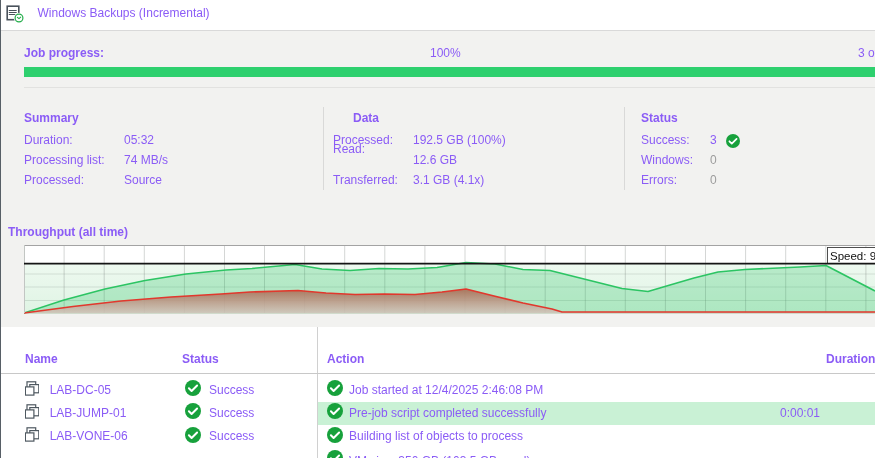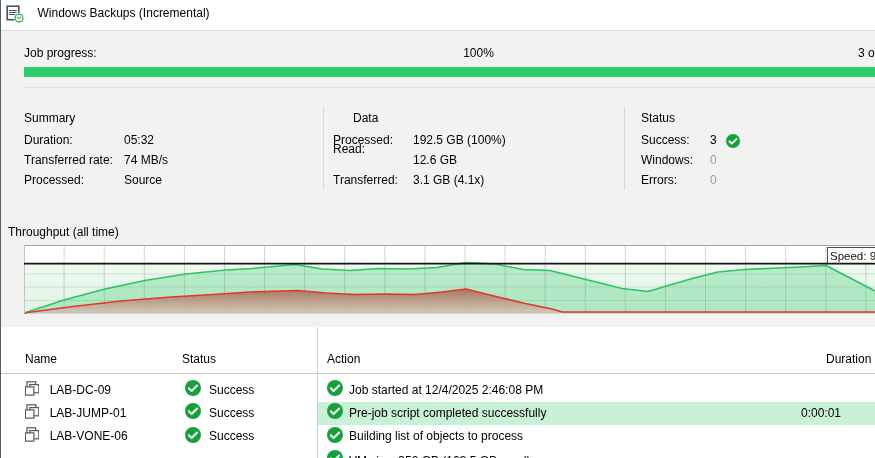"Windows Backups (Incremental)" .t { color: #000000 -> #8b5cf6 }
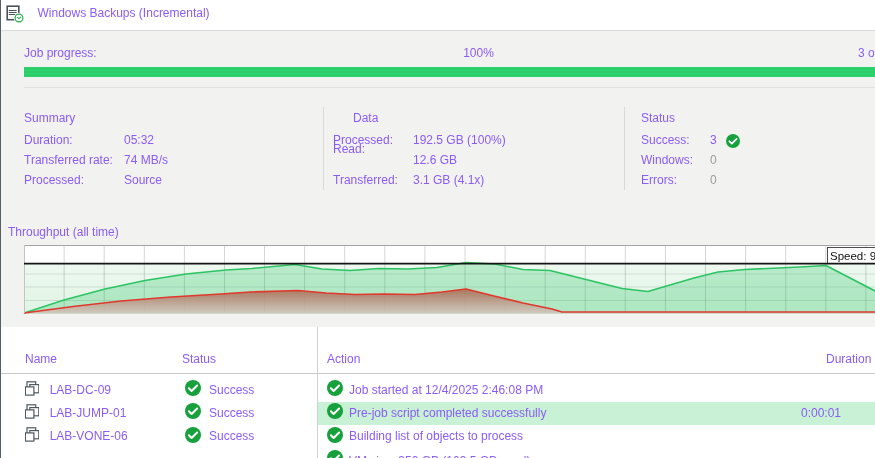"Job progress:" .b { font-weight: 400 -> 700 }
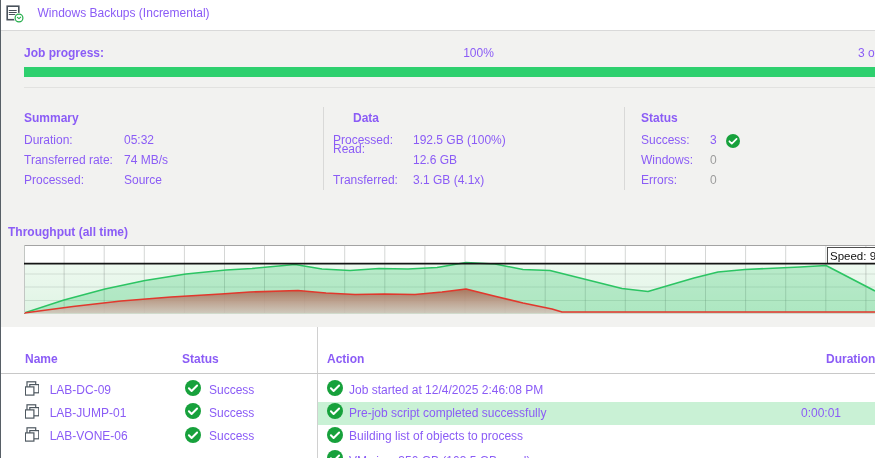"100%" div.t { text-align: center -> left }
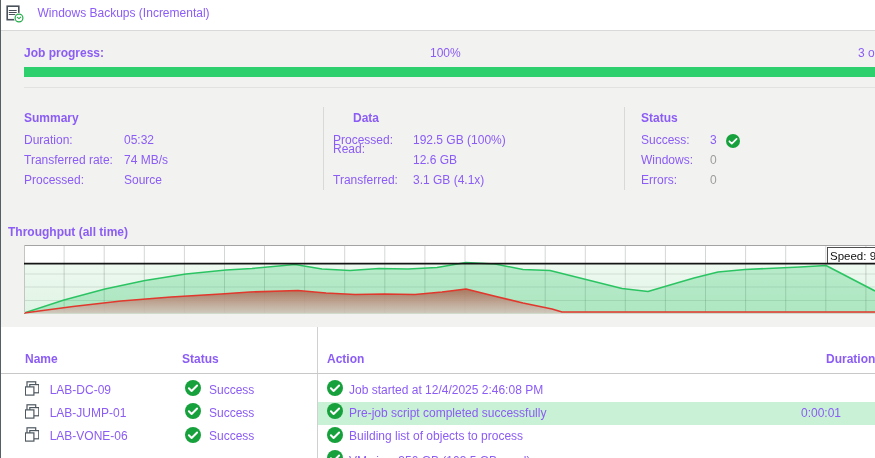"Transferred rate:" div.t { text: Transferred rate -> Processing list }
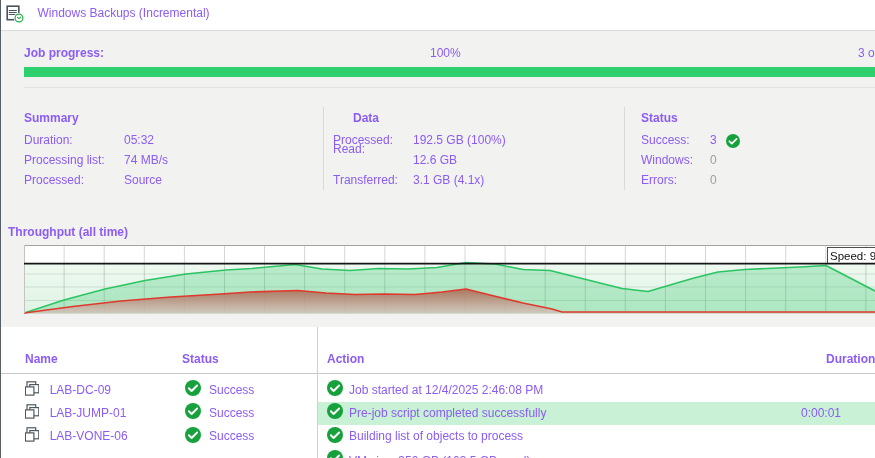"LAB-DC-09" div.t { text: LAB-DC-09 -> LAB-DC-05 }
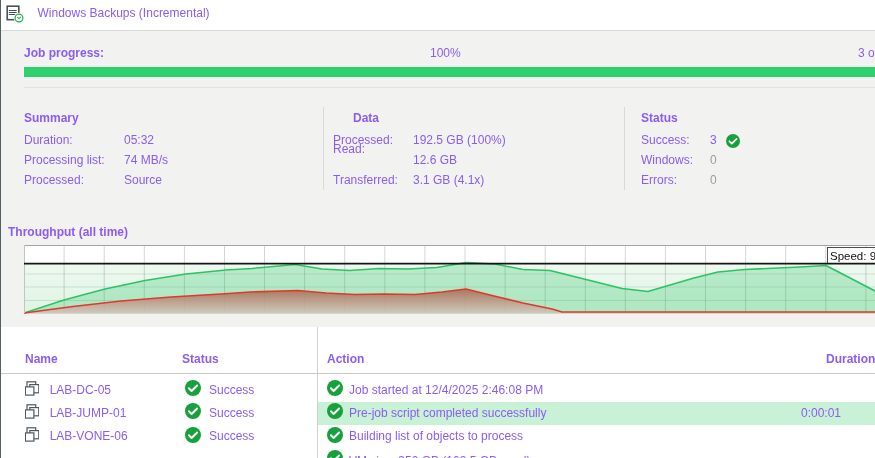"0:00:01" div.t { text-align: center -> left }
